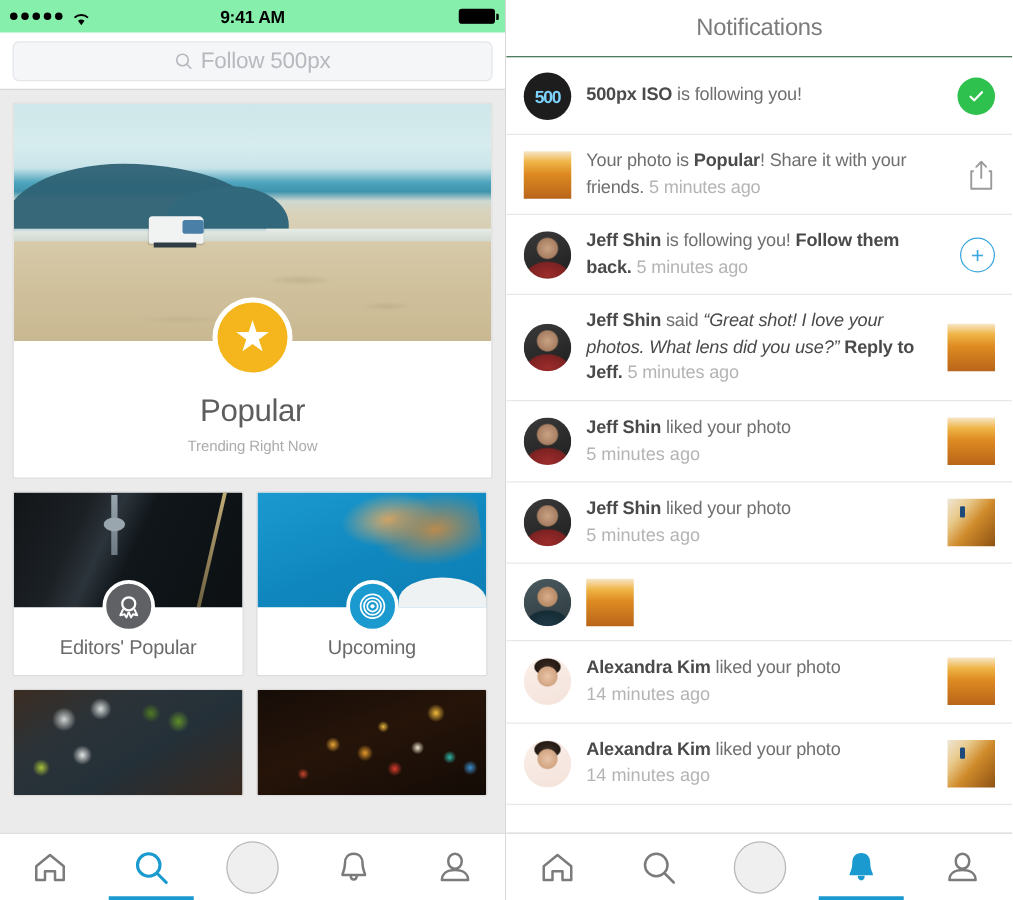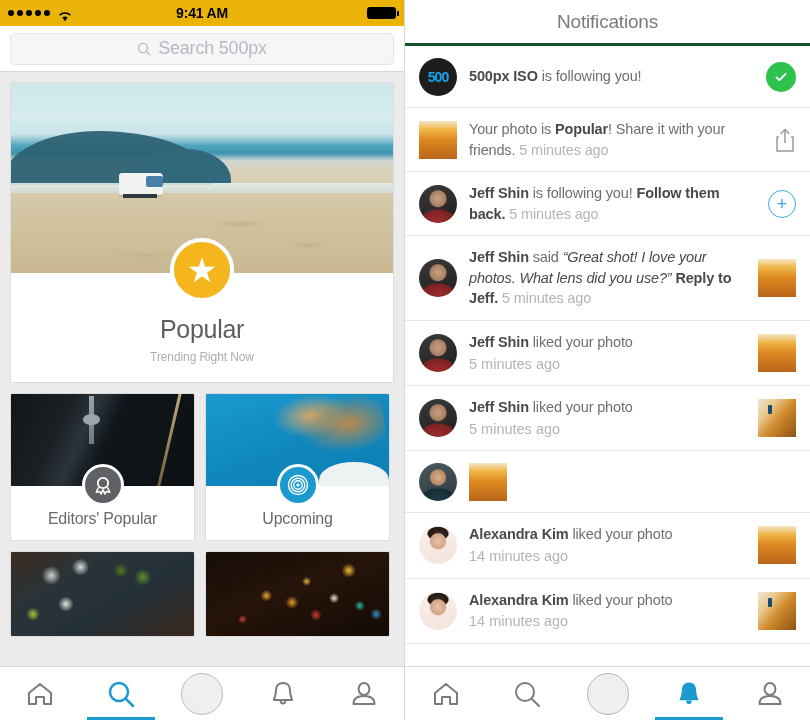"9:41 AM" .statusbar { background: #eab308 -> #86efac }
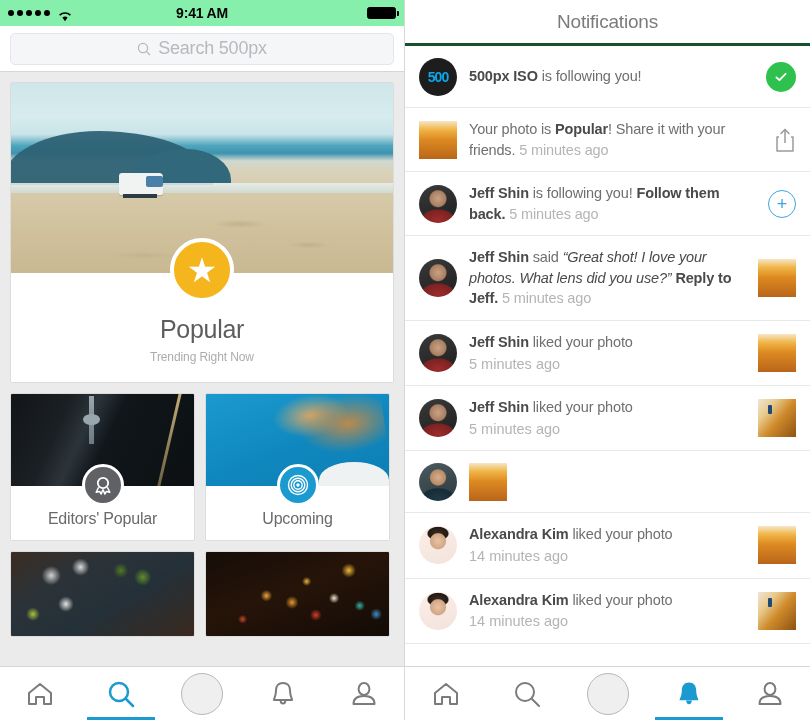"Notifications" .nav-header { border-bottom: 3px solid #14532d -> 1px solid #14532d }
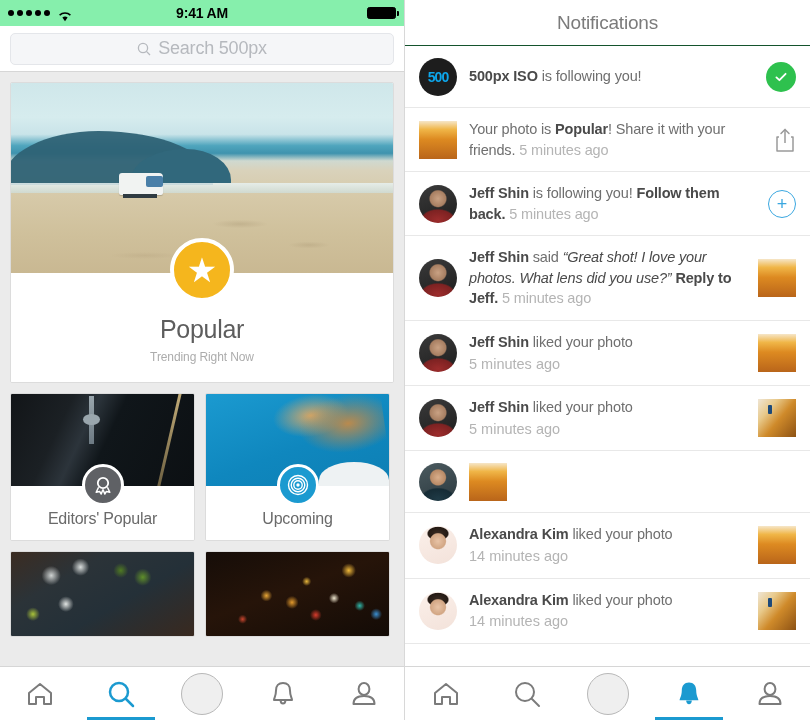"Search 500px" span.search-ph { text: Search -> Follow }
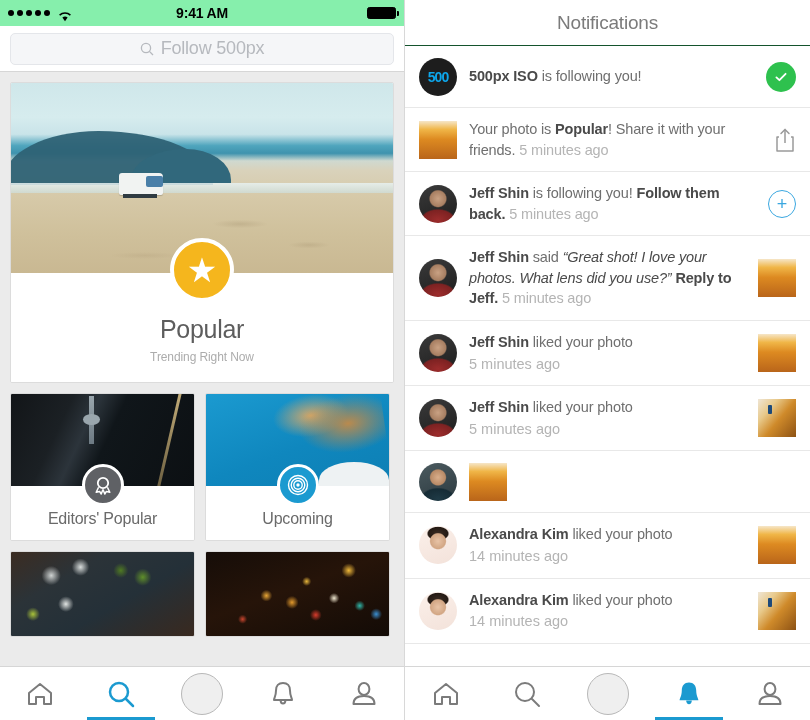"500" .av-500 .logo500 { color: #0ea5e9 -> #7dd3fc }
